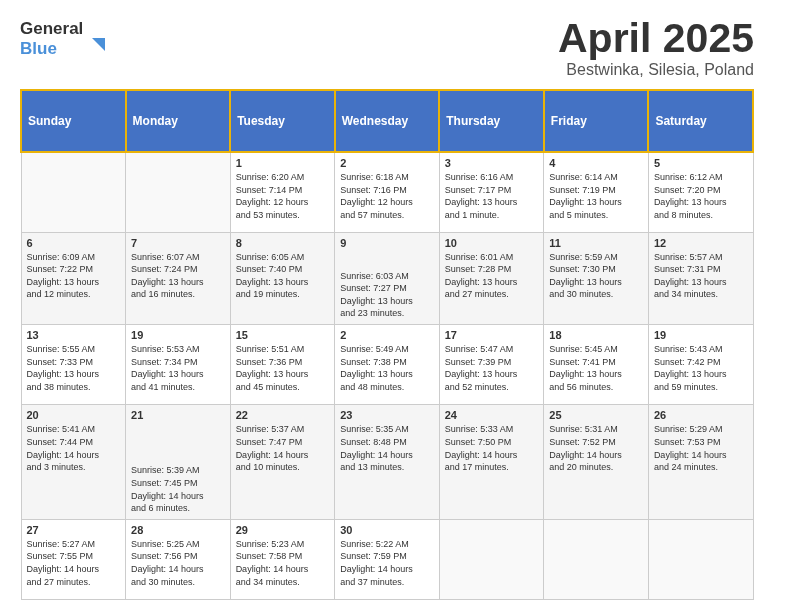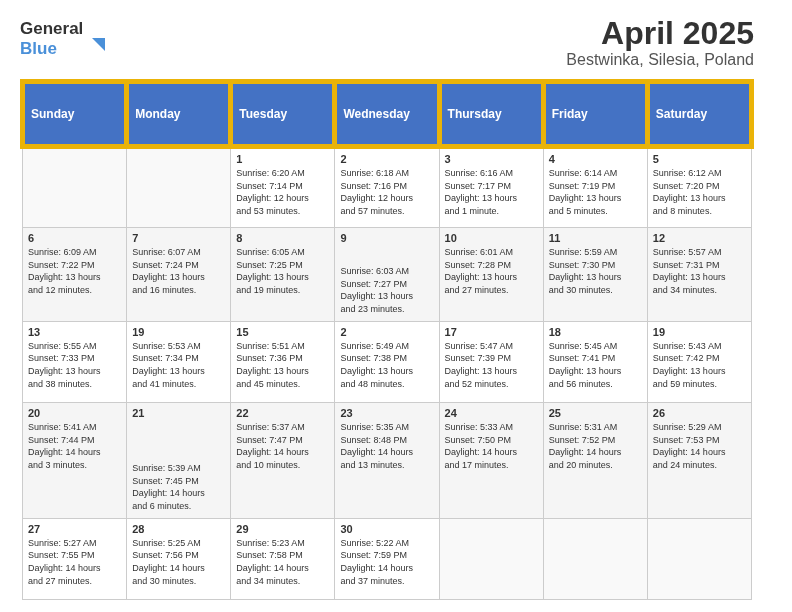"April 2025" .title-block h1 { font-size: 32px -> 41px }
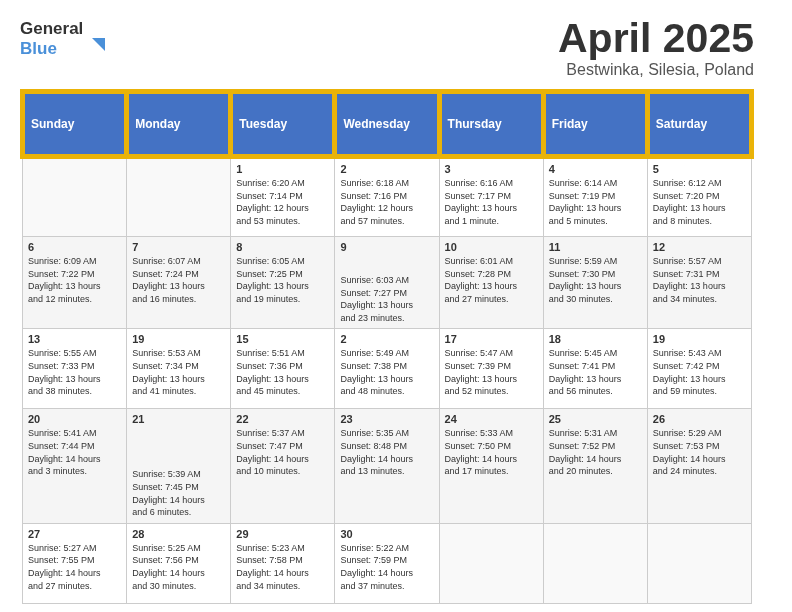"Sunday" .calendar thead tr th { border: 5px solid #eab308 -> 2px solid #eab308 }
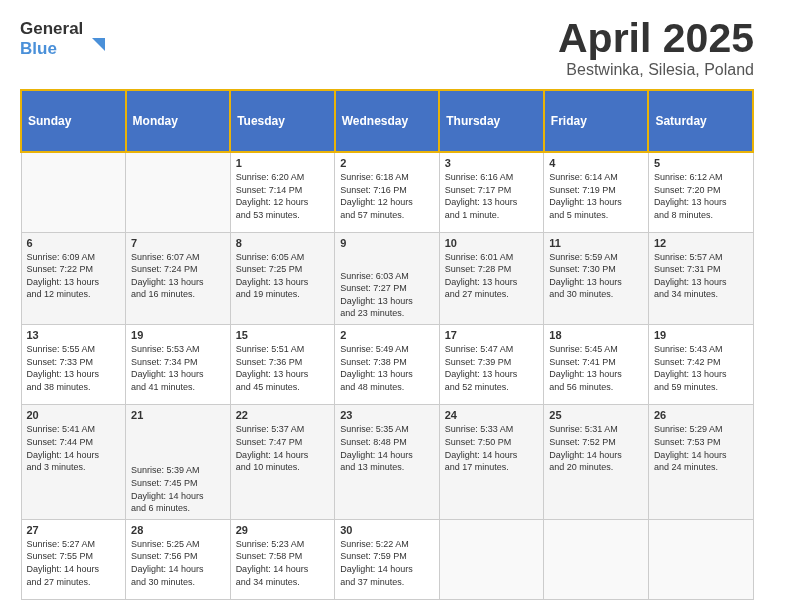"Sunrise: 6:05 AM" div.day-info { text: 7:25 -> 7:40 }
